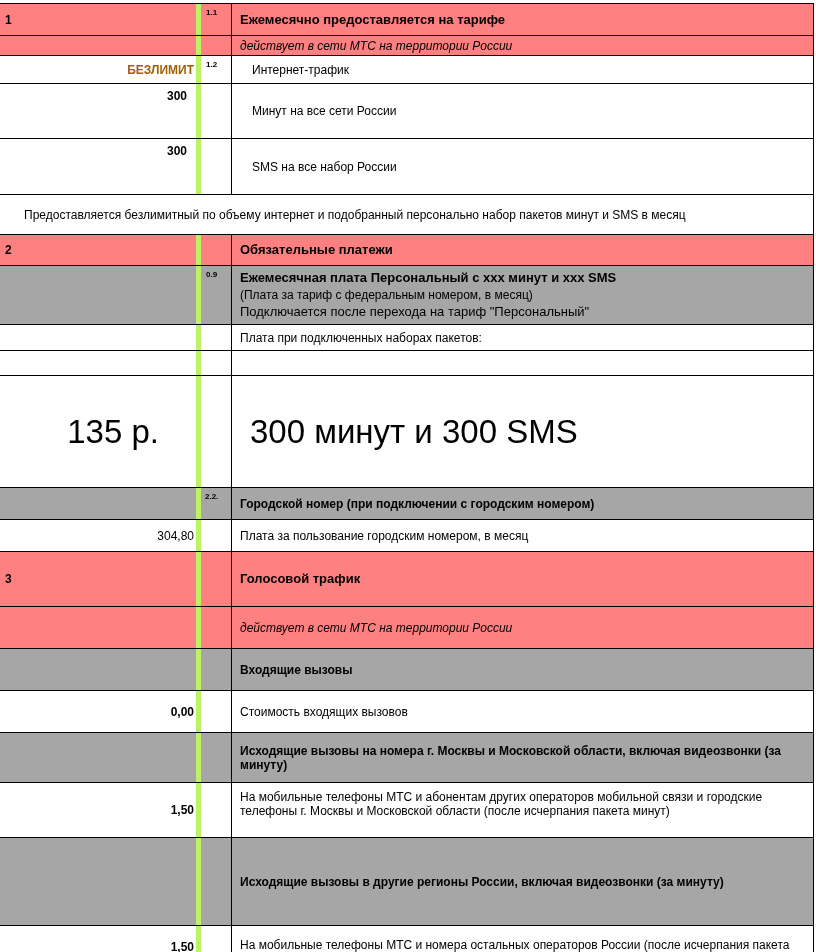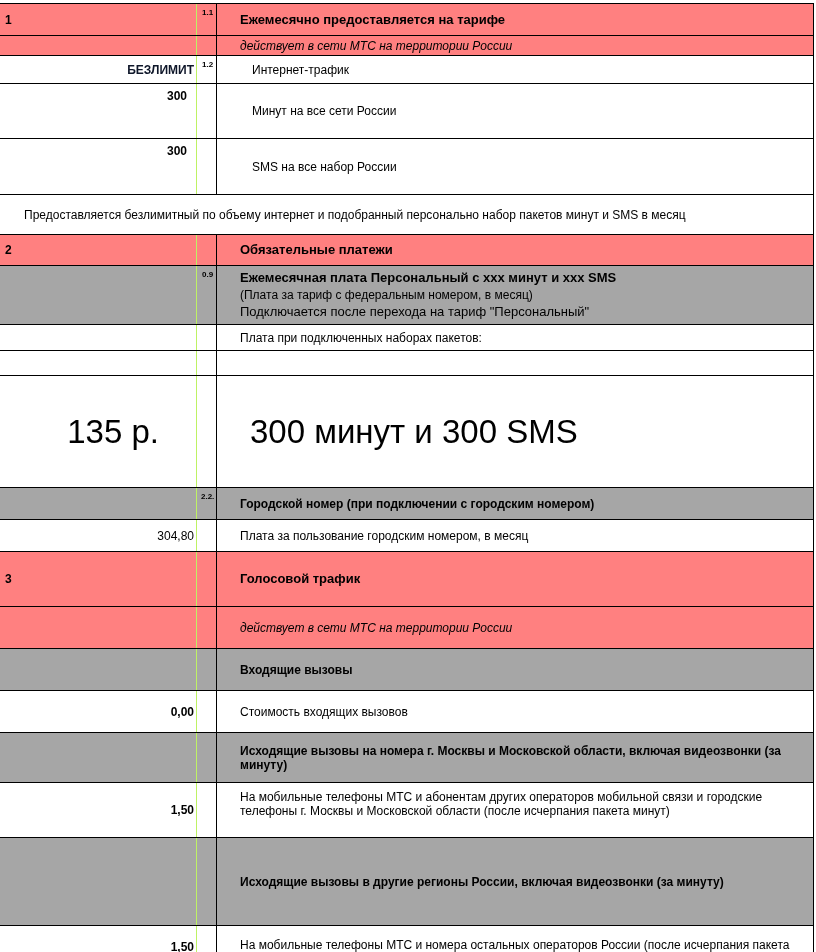"1.1" .c2 { border-left: 1px solid #bef264 -> 5px solid #bef264; width: 21px -> 36px }
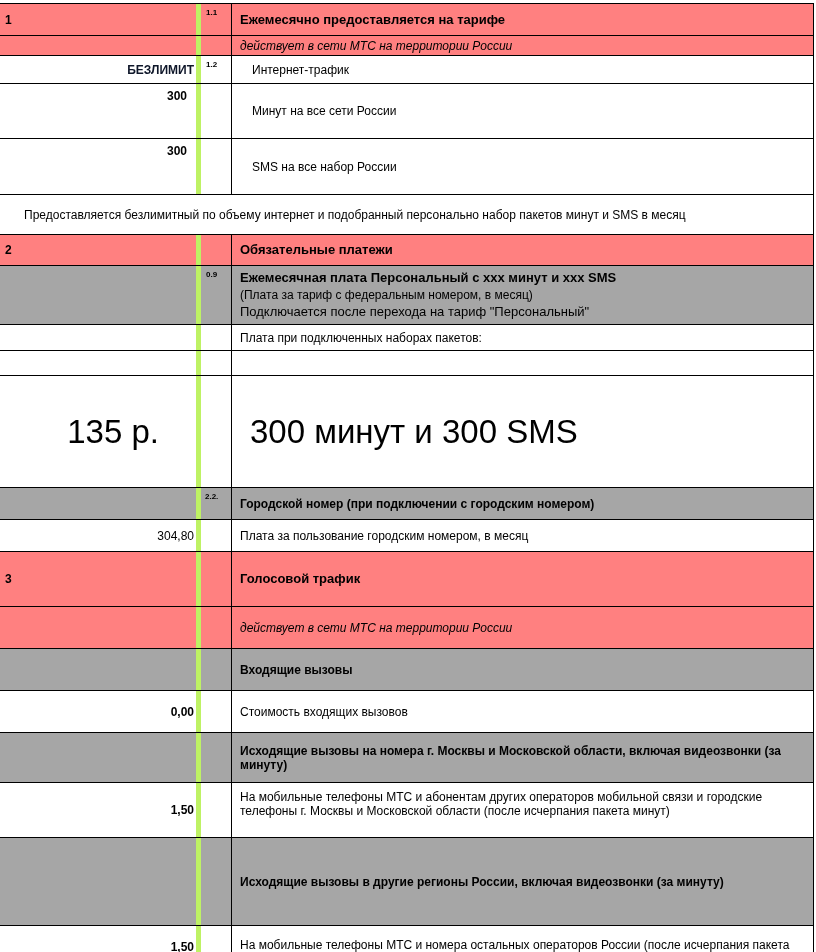"БЕЗЛИМИТ" .red { color: #0f172a -> #a16207 }
